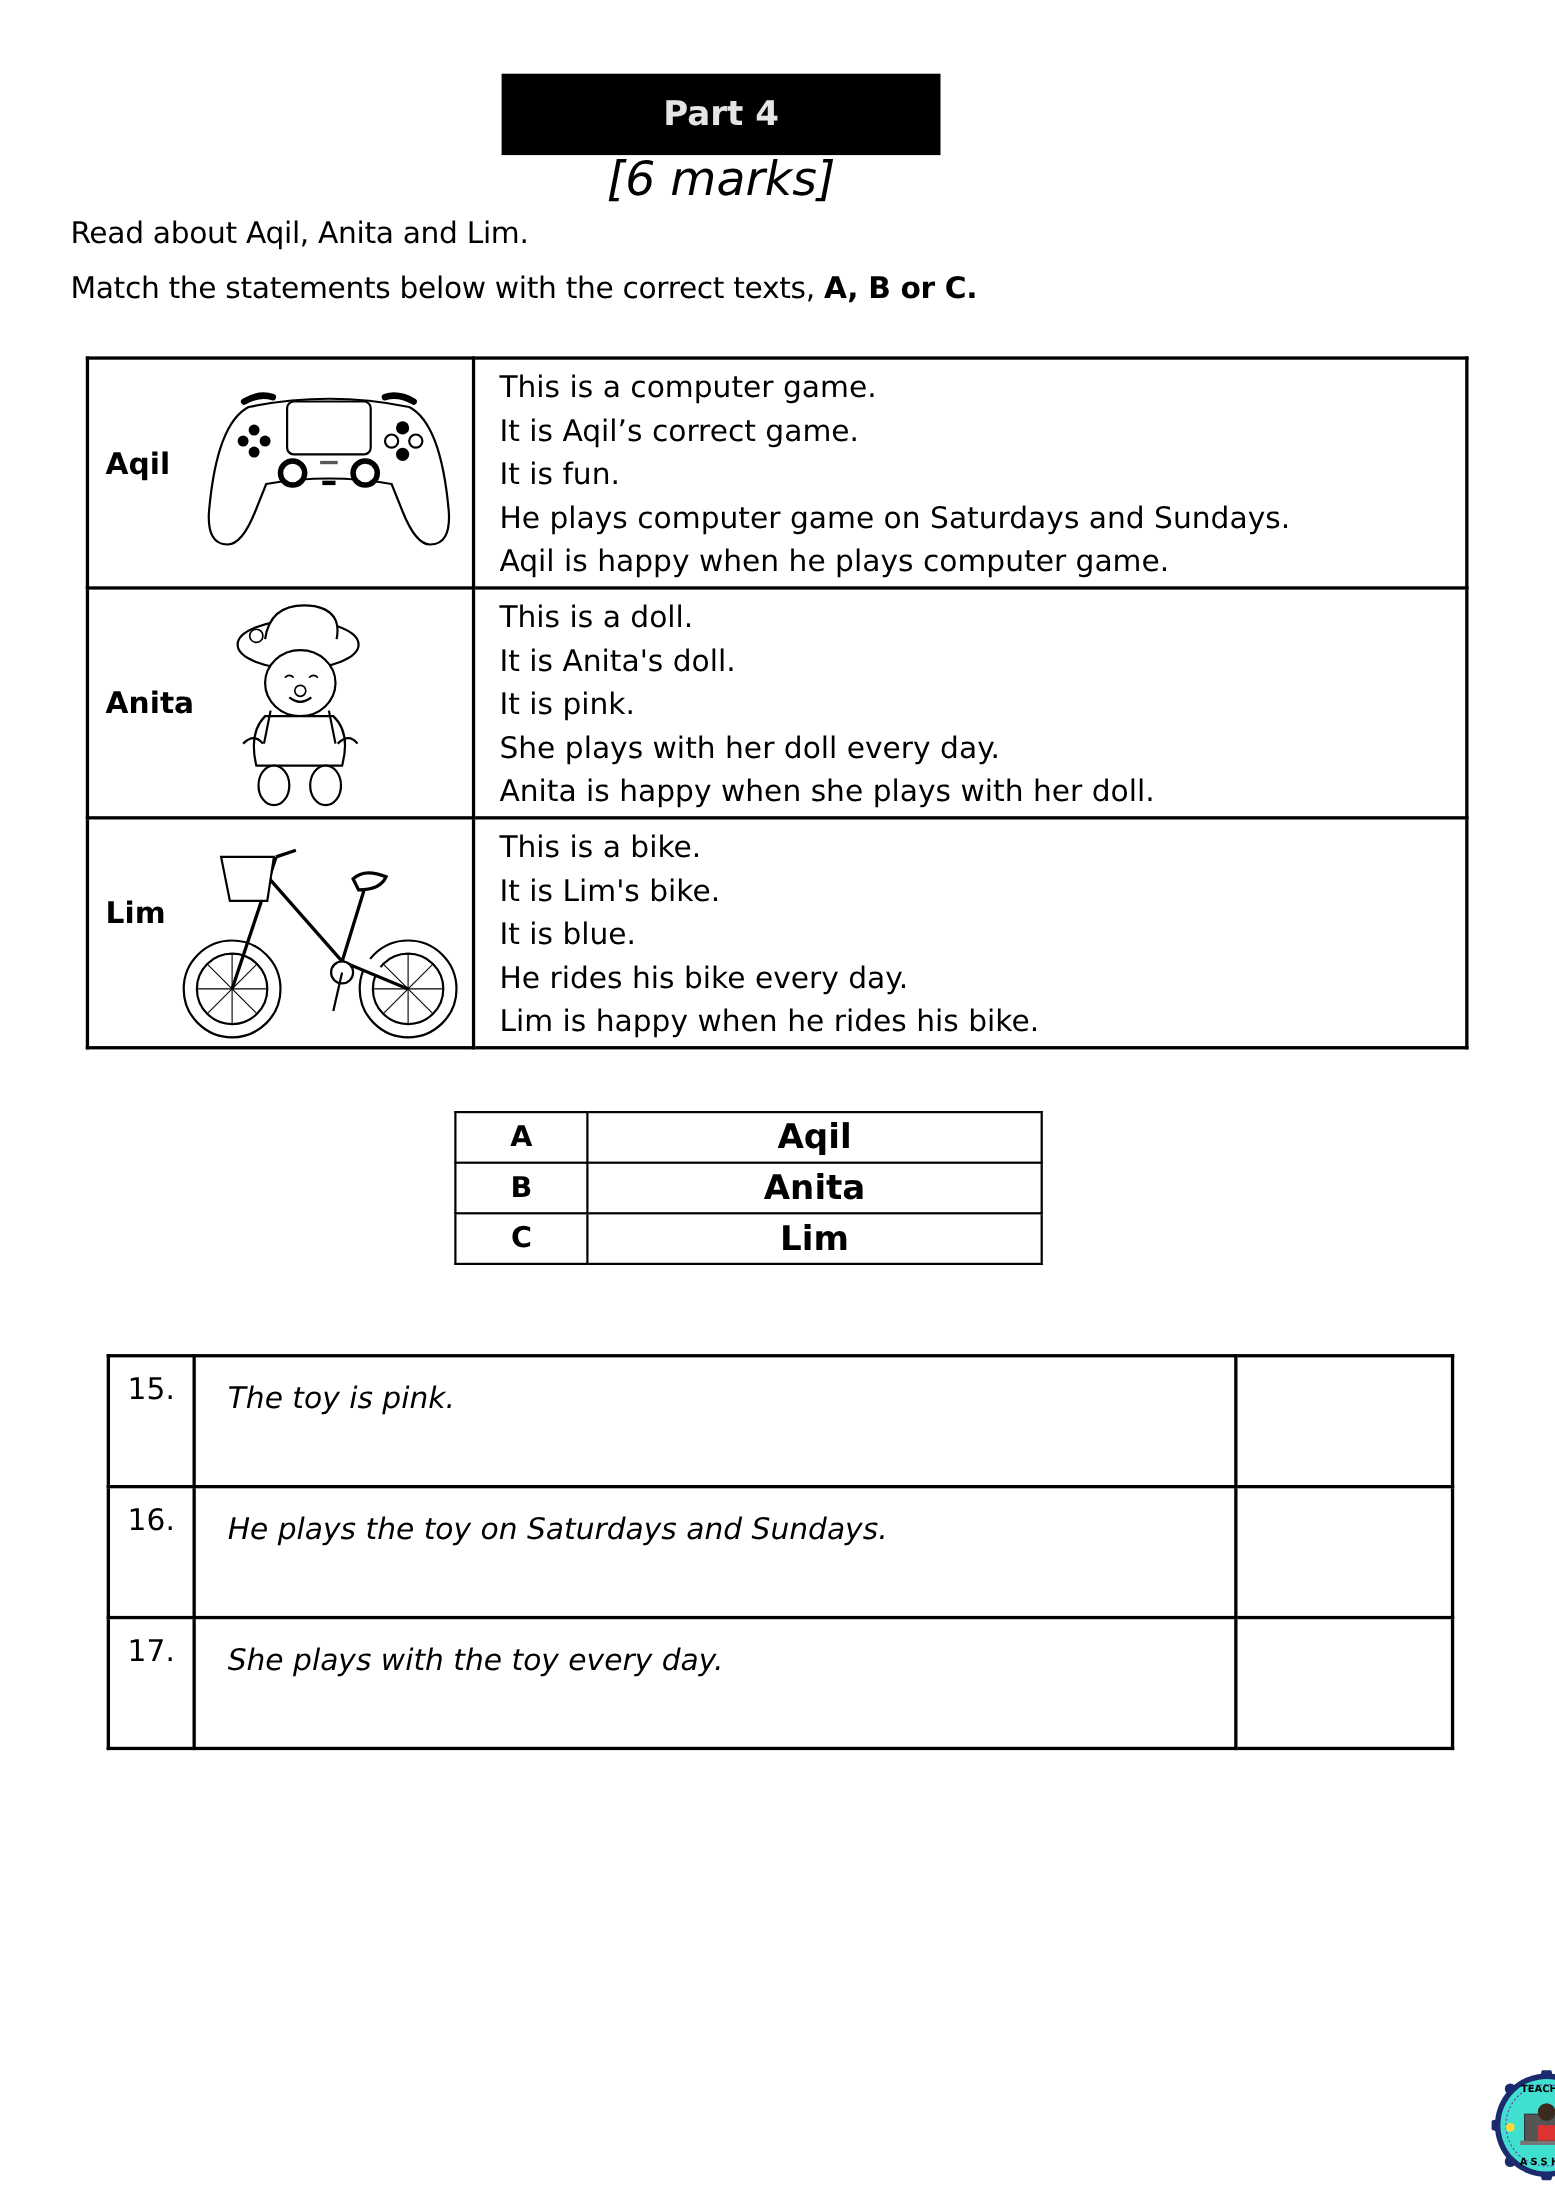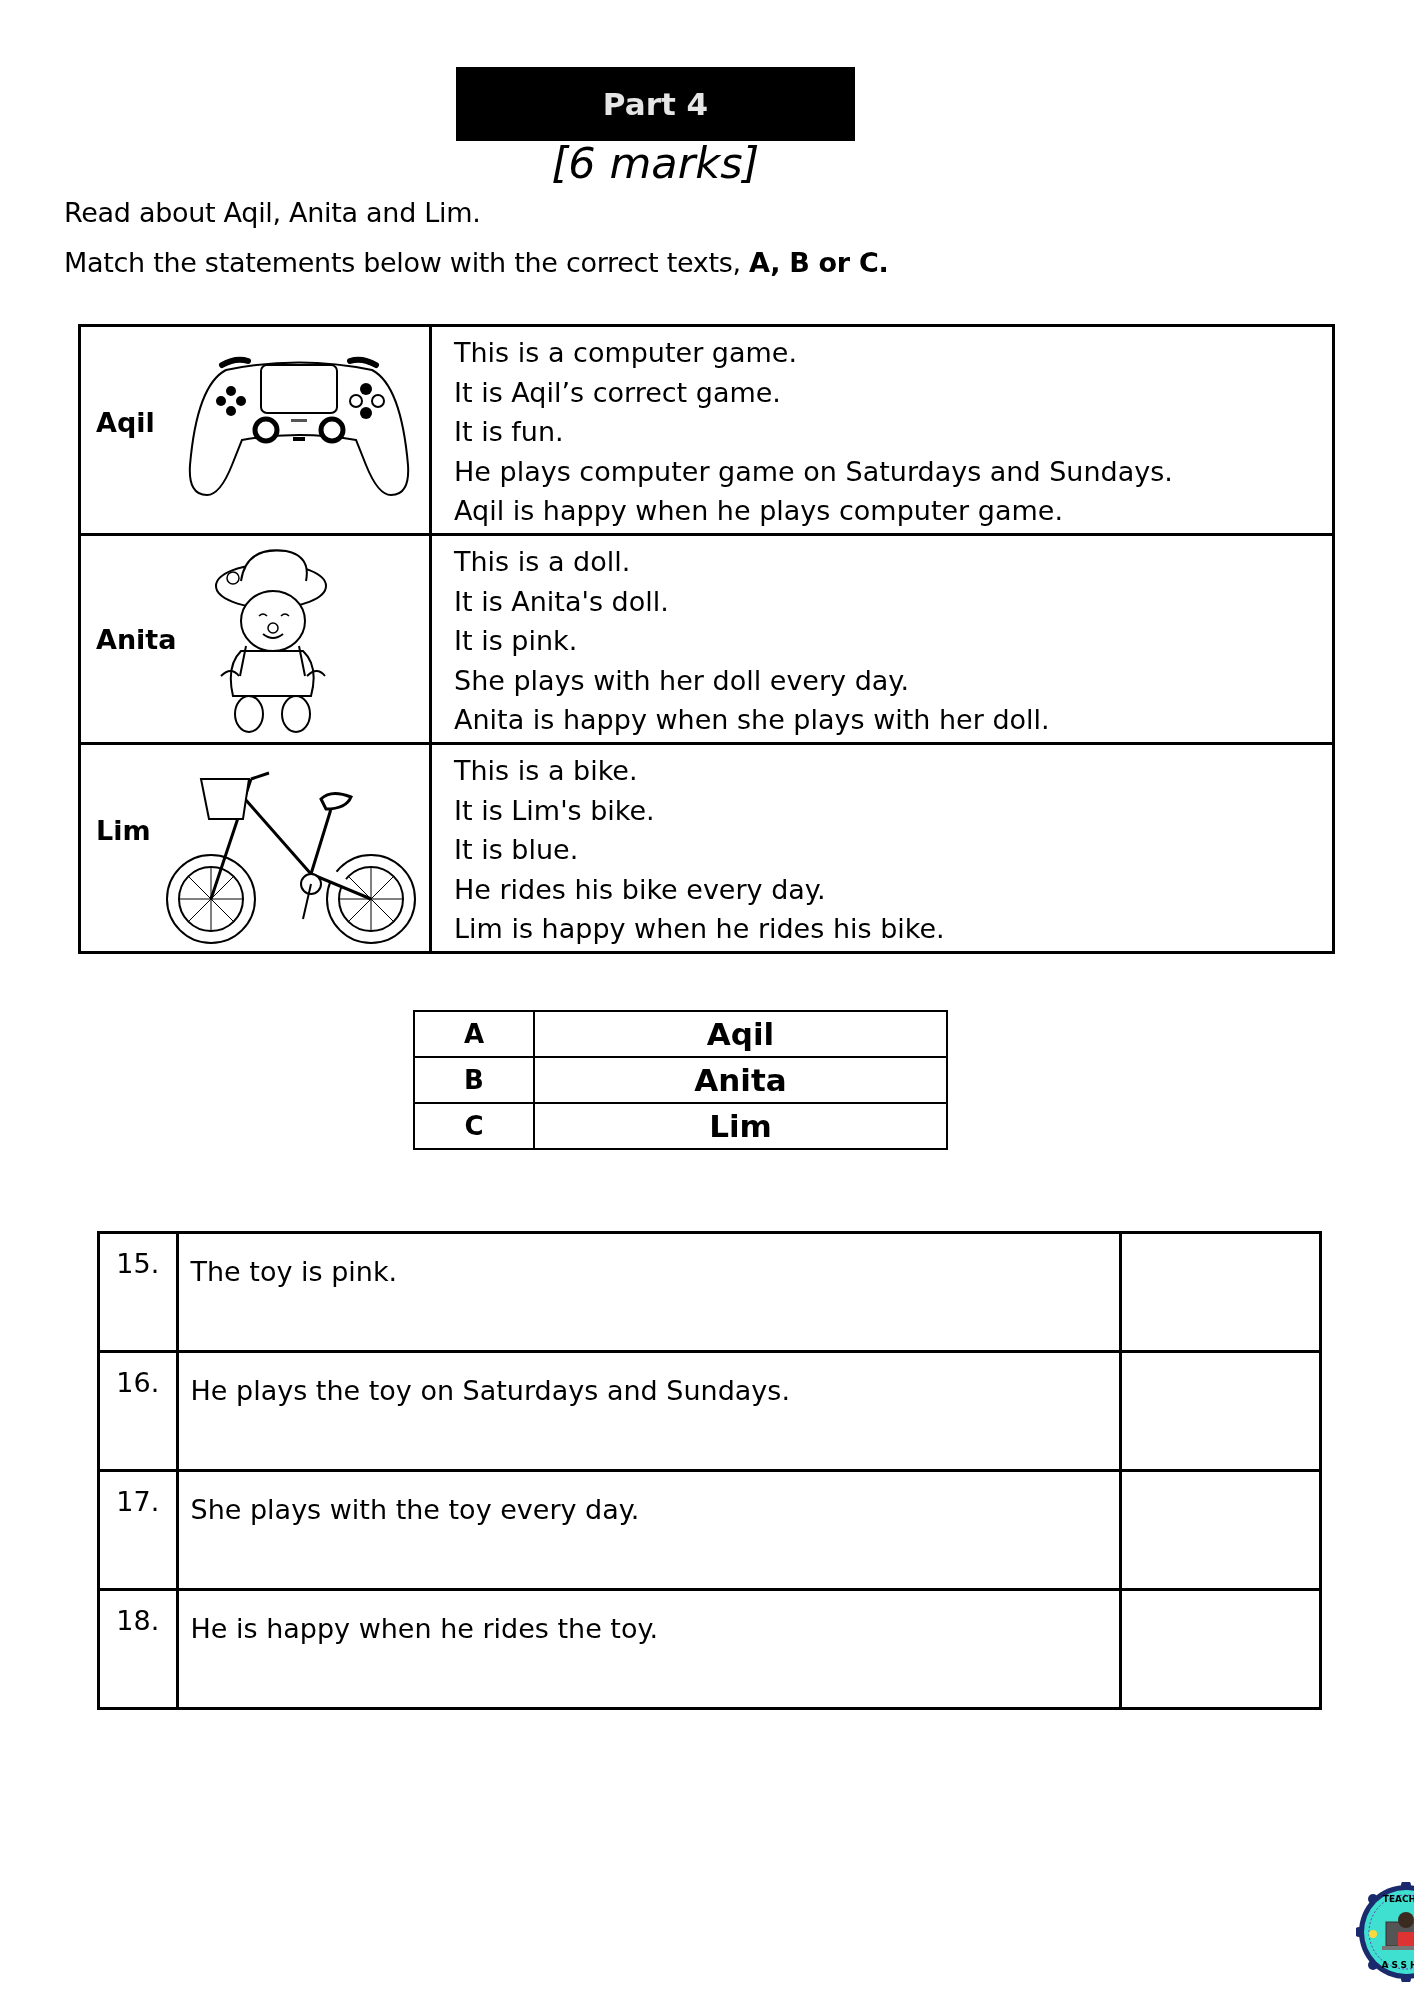"The toy is pink." .q-table td.stmt { font-style: none -> italic; padding: 22px 0 0 12px -> 22px 0 0 29px }
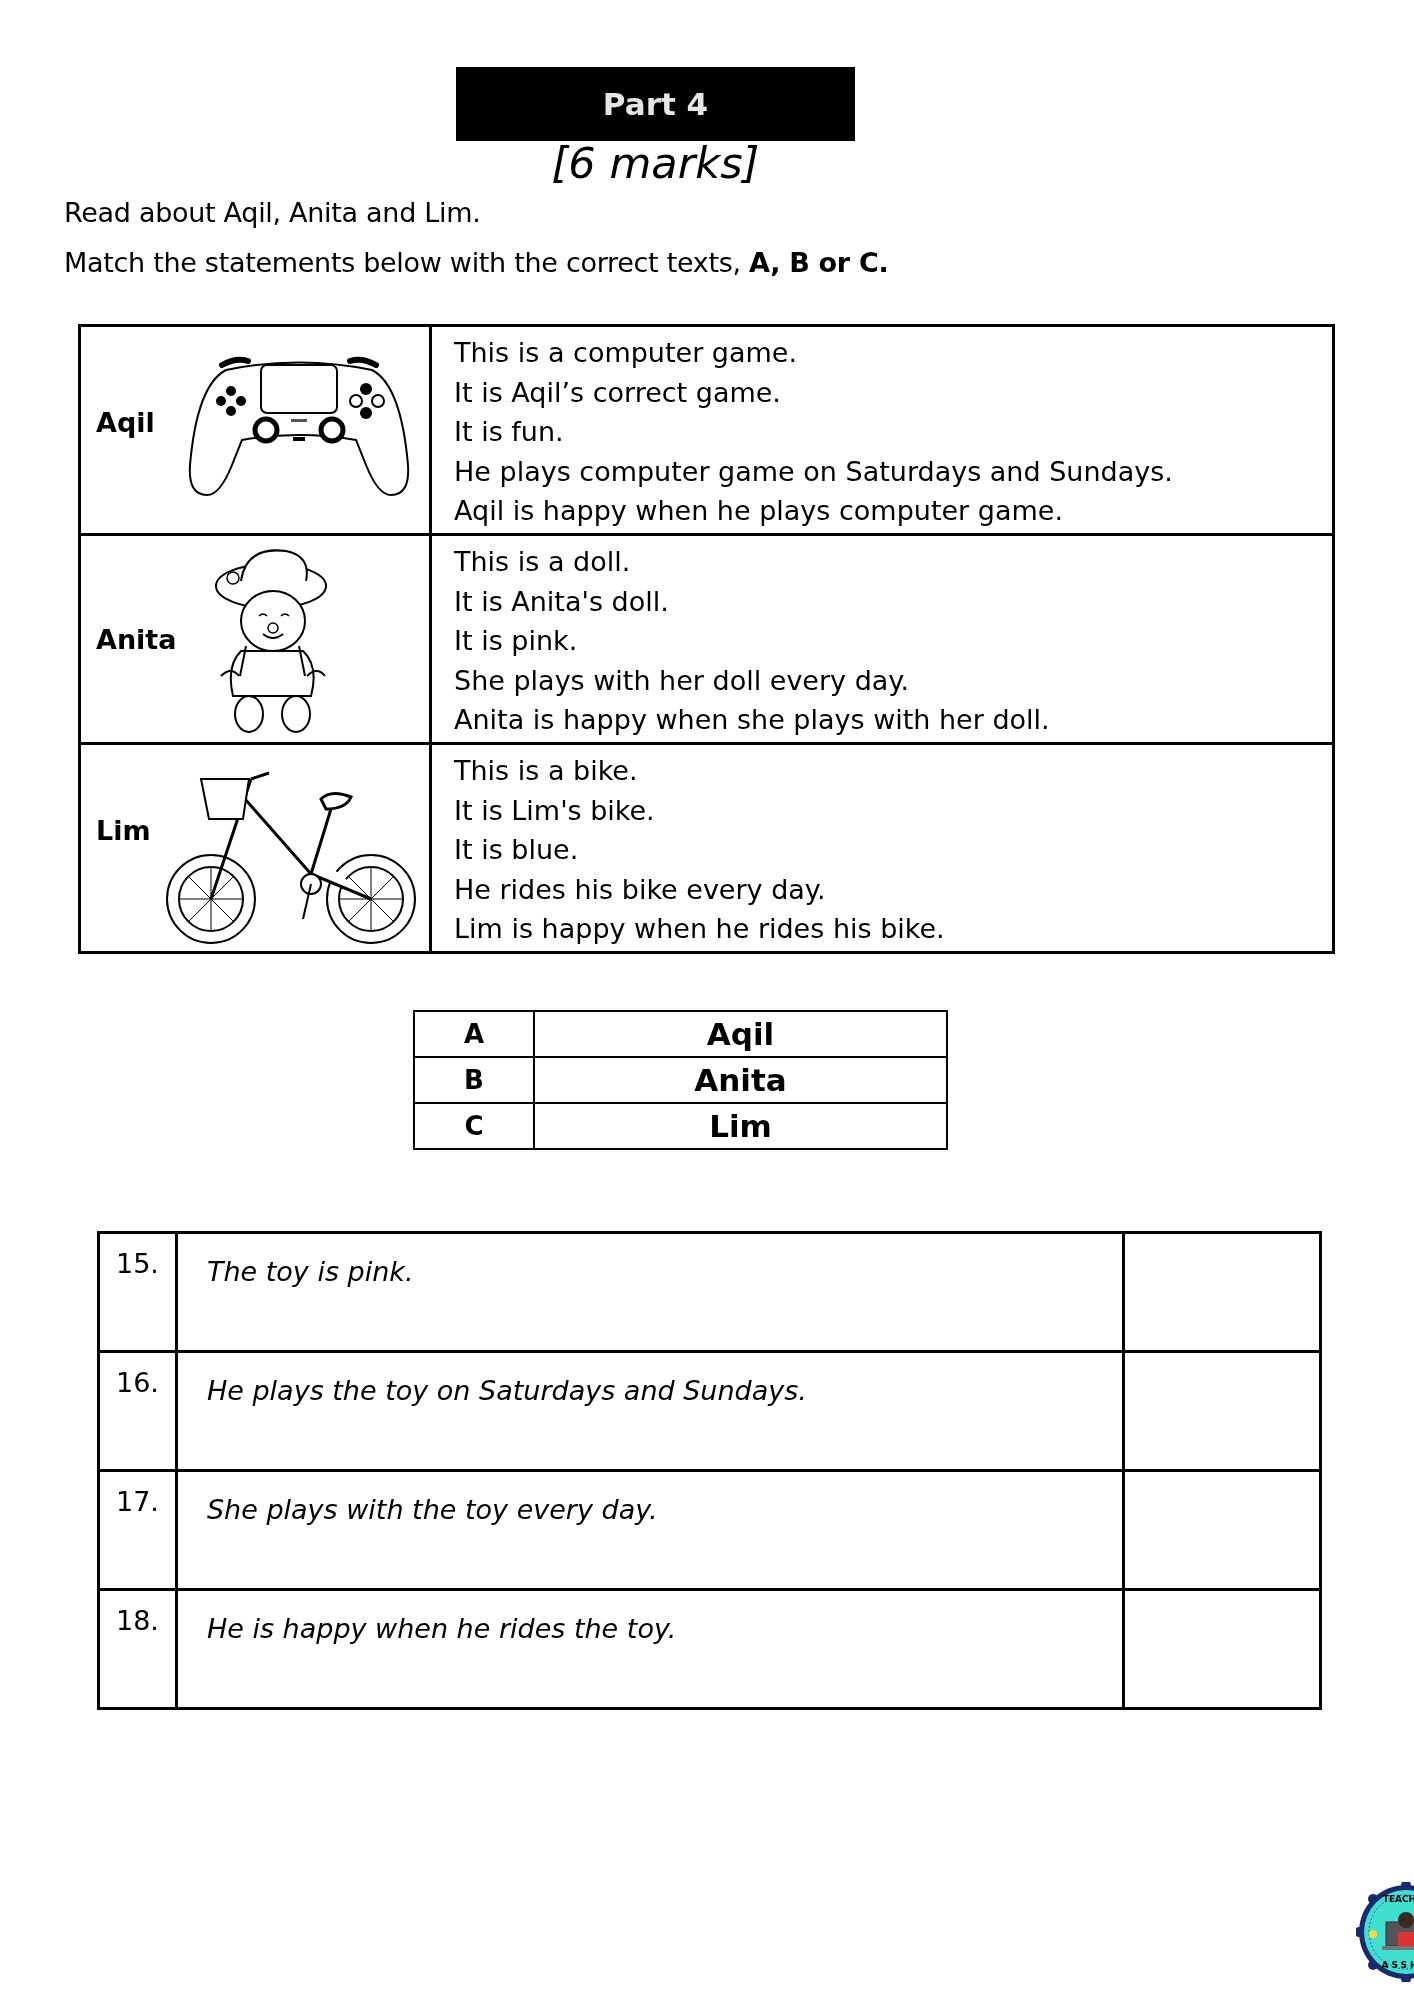"18." tr { html: <tr> <td>18.</td> <td>He is happy when he rides the toy.</td> <td></td> </tr> -> none }
